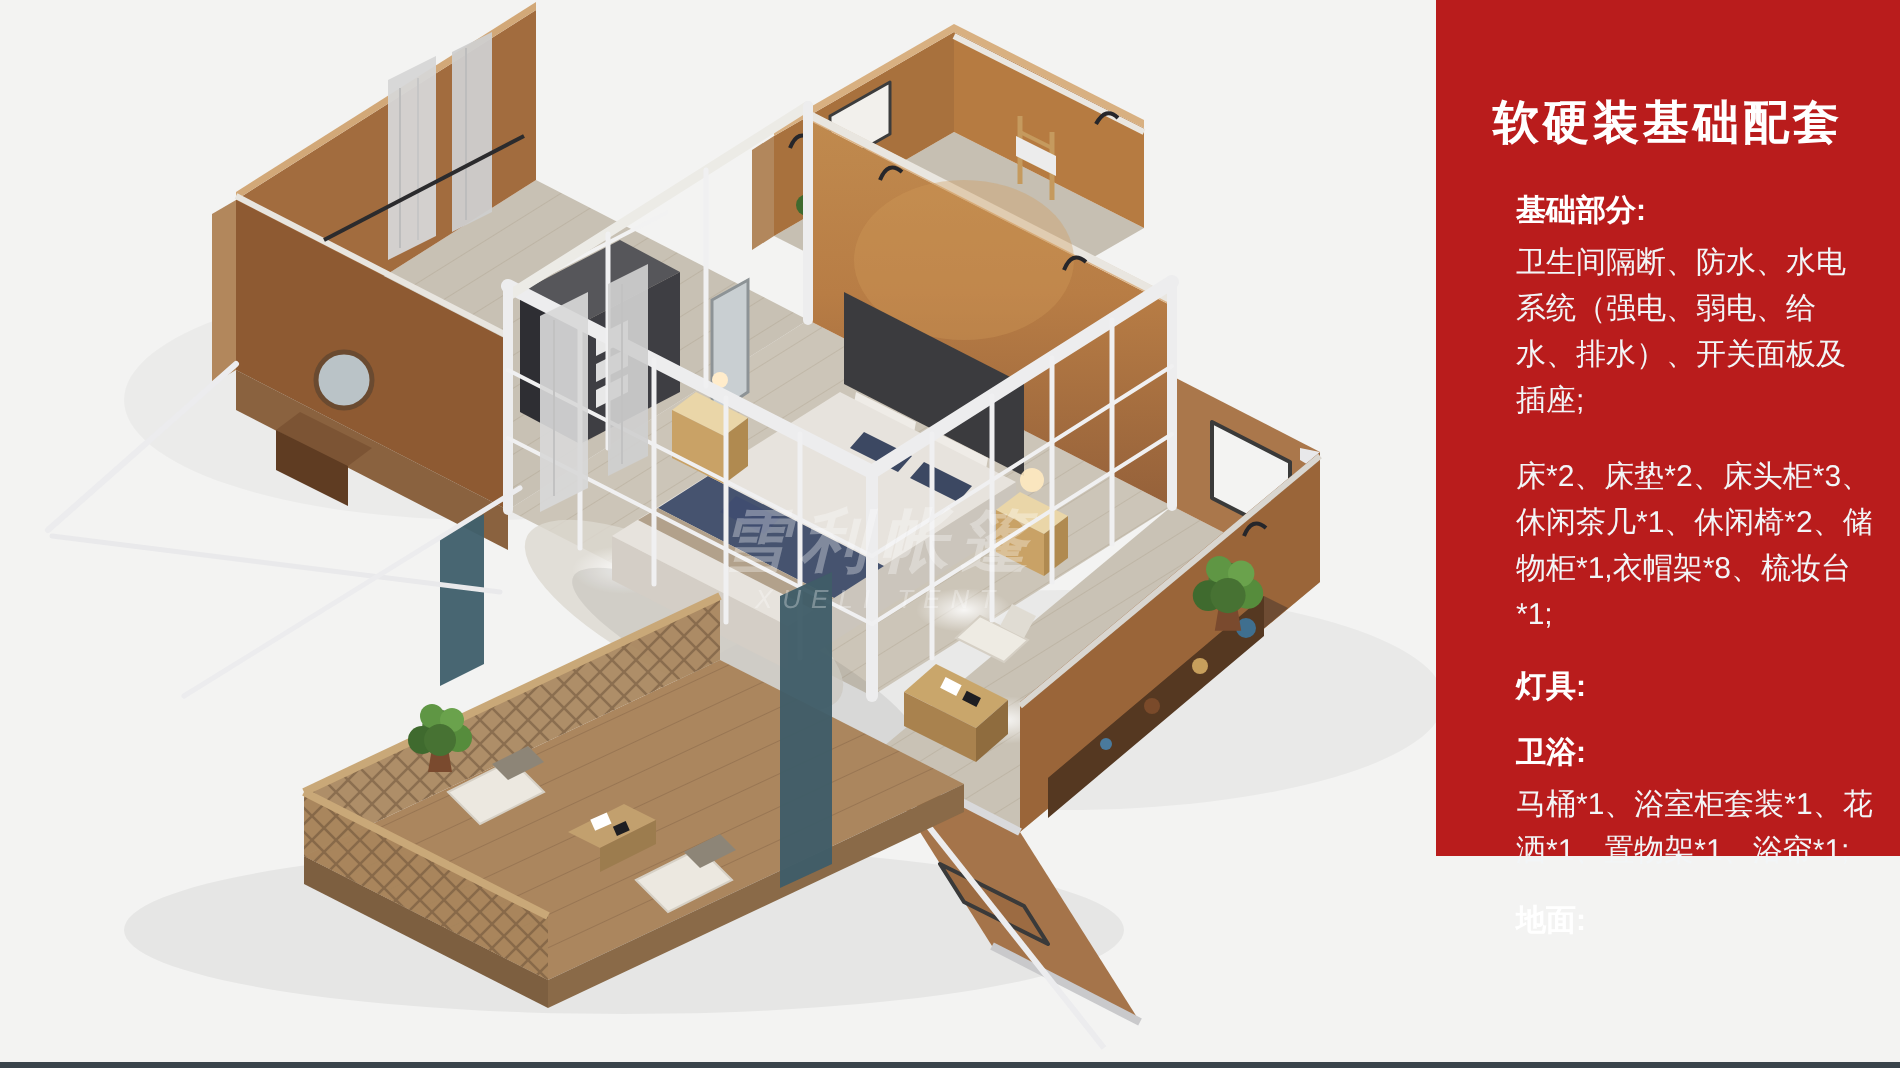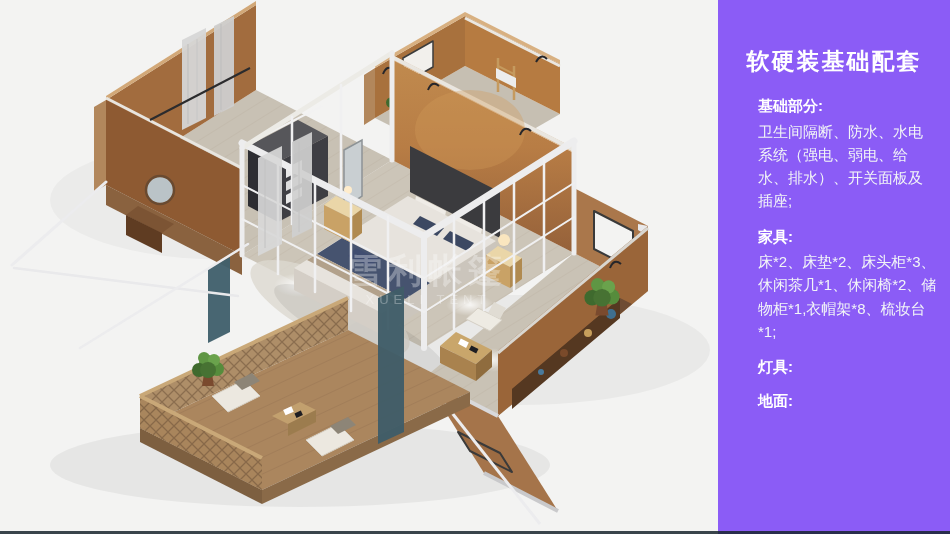"软硬装基础配套" .sidebar { background: #8b5cf6 -> #b91c1c; height: 534px -> 428px }
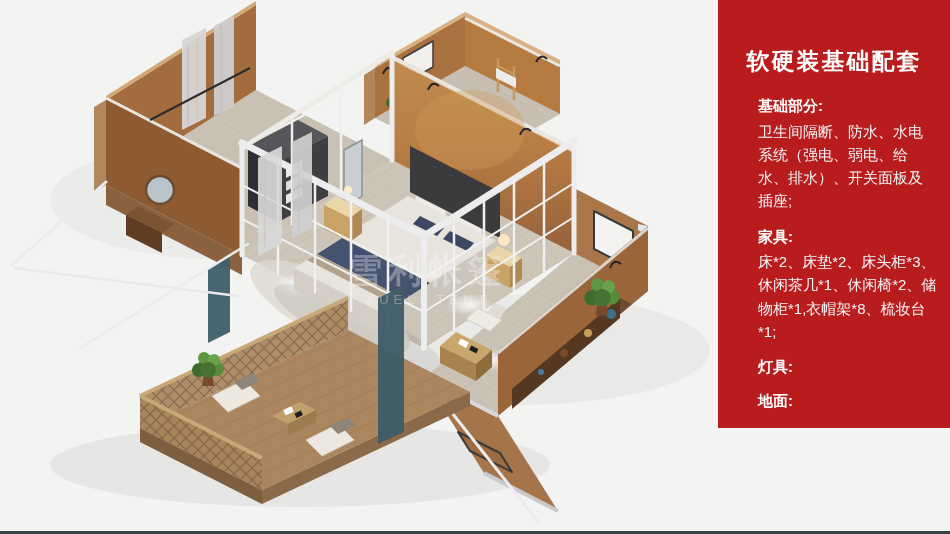"家具:" h3 { html: <h3>家具:</h3> -> none }
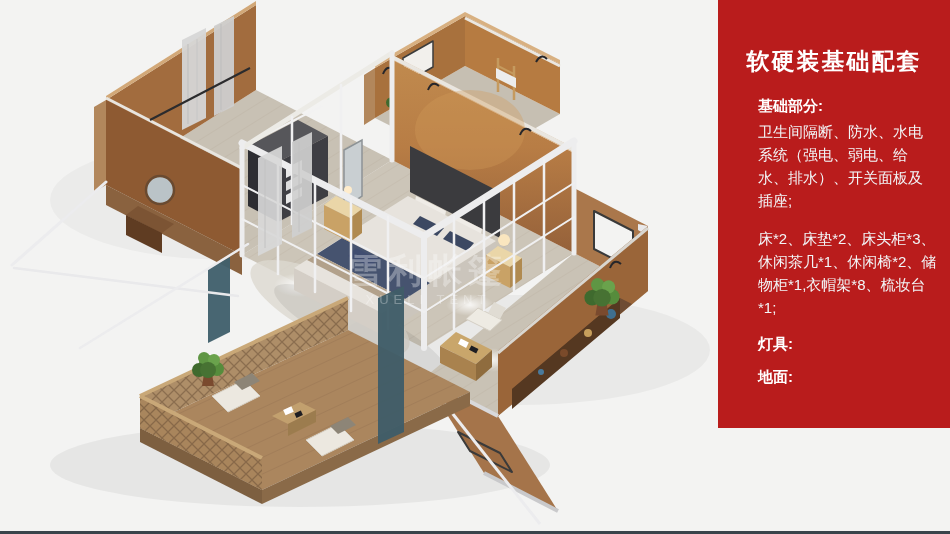"雪利帐篷" .render-panel { font-style: none -> italic; left: 0 -> 12px }
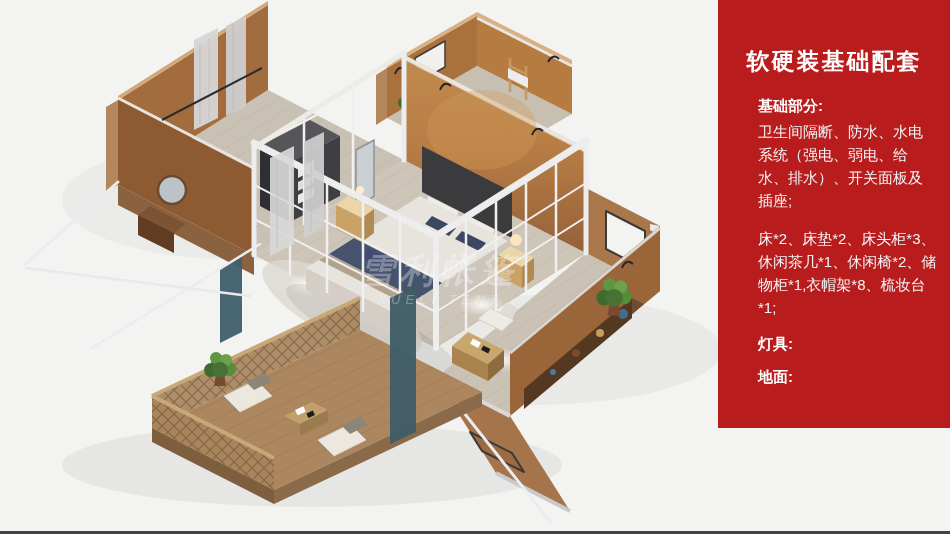"卫浴:" div.section { html: none -> <div> <h3>卫浴:</h3> <p>马桶*1、浴室柜套装*1、花洒*1、置物架*1、浴帘*1;</p> </div> }
